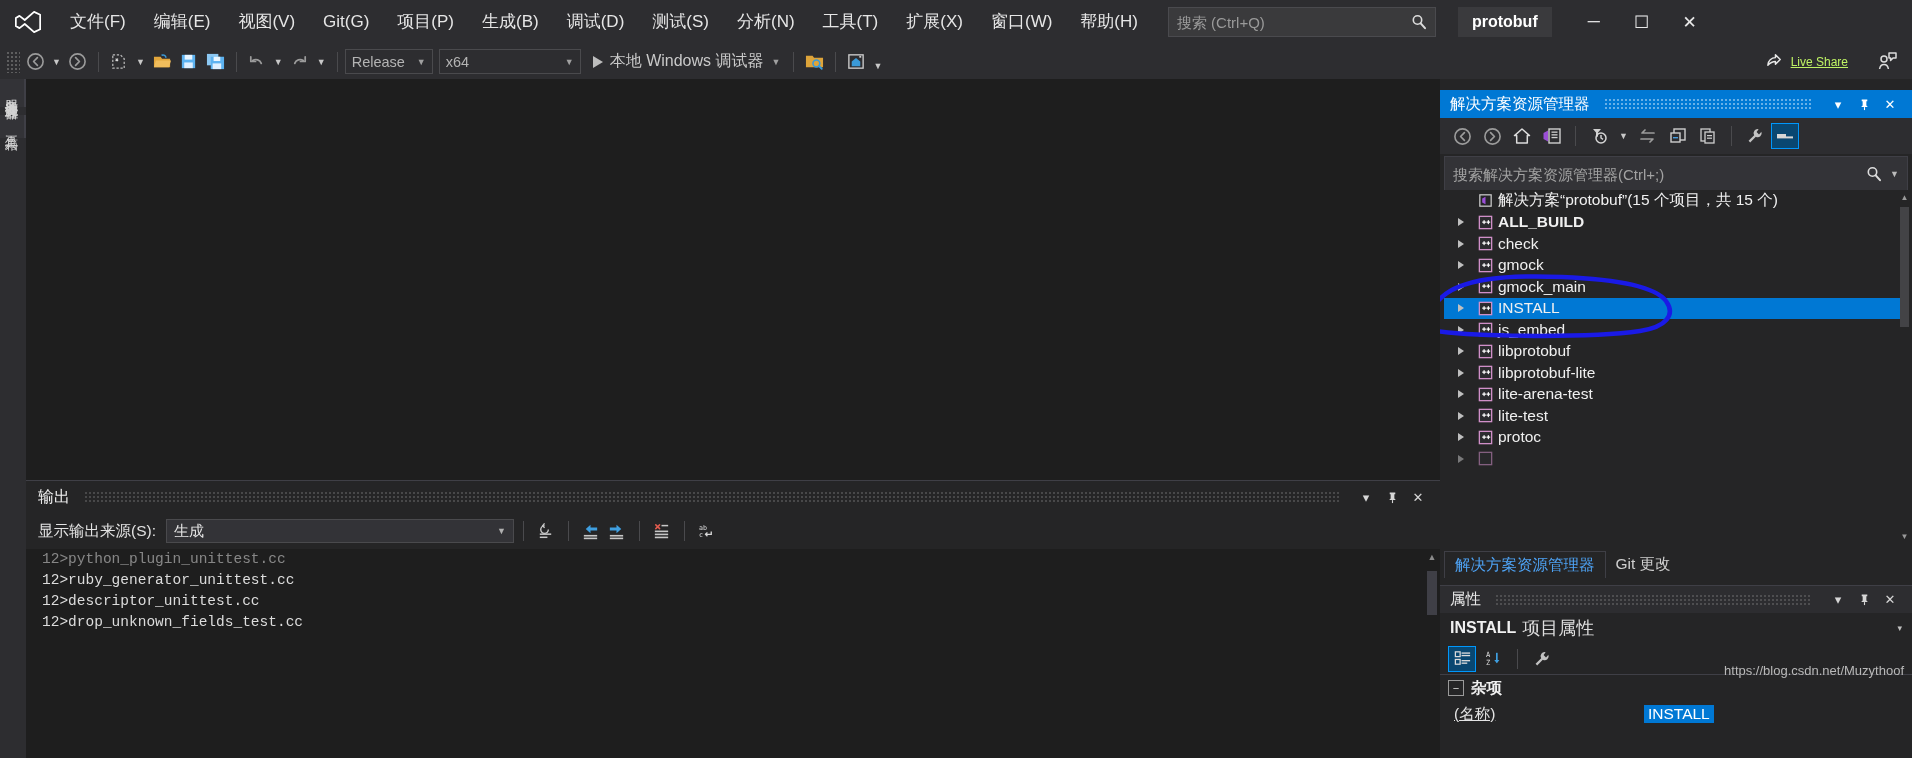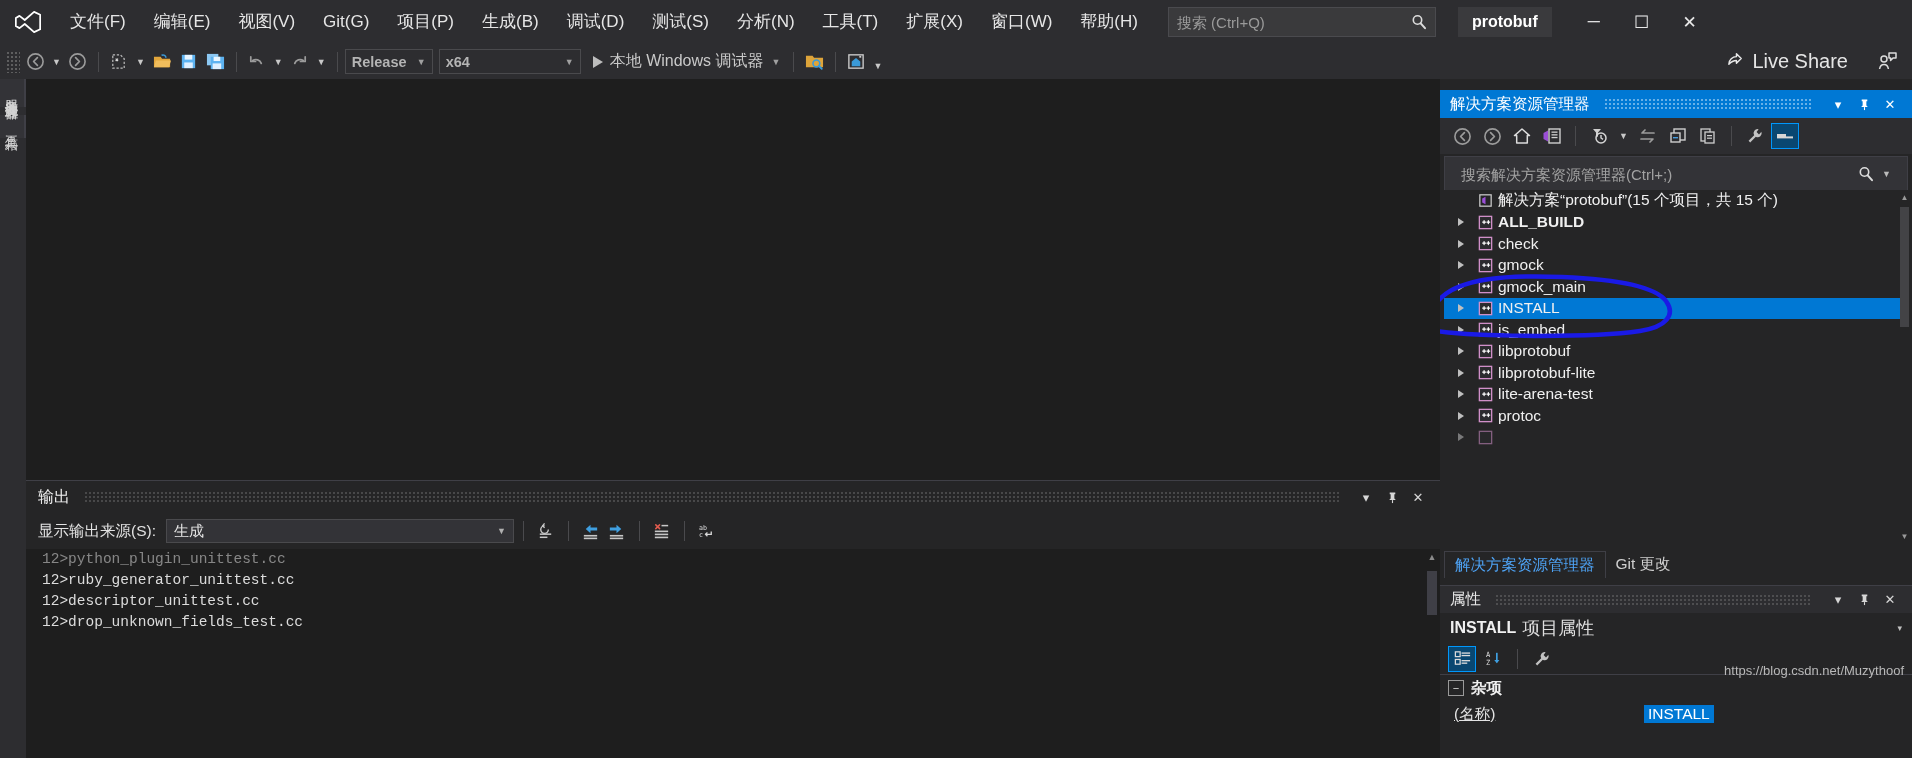"Release" .combo { font-weight: bold -> none }
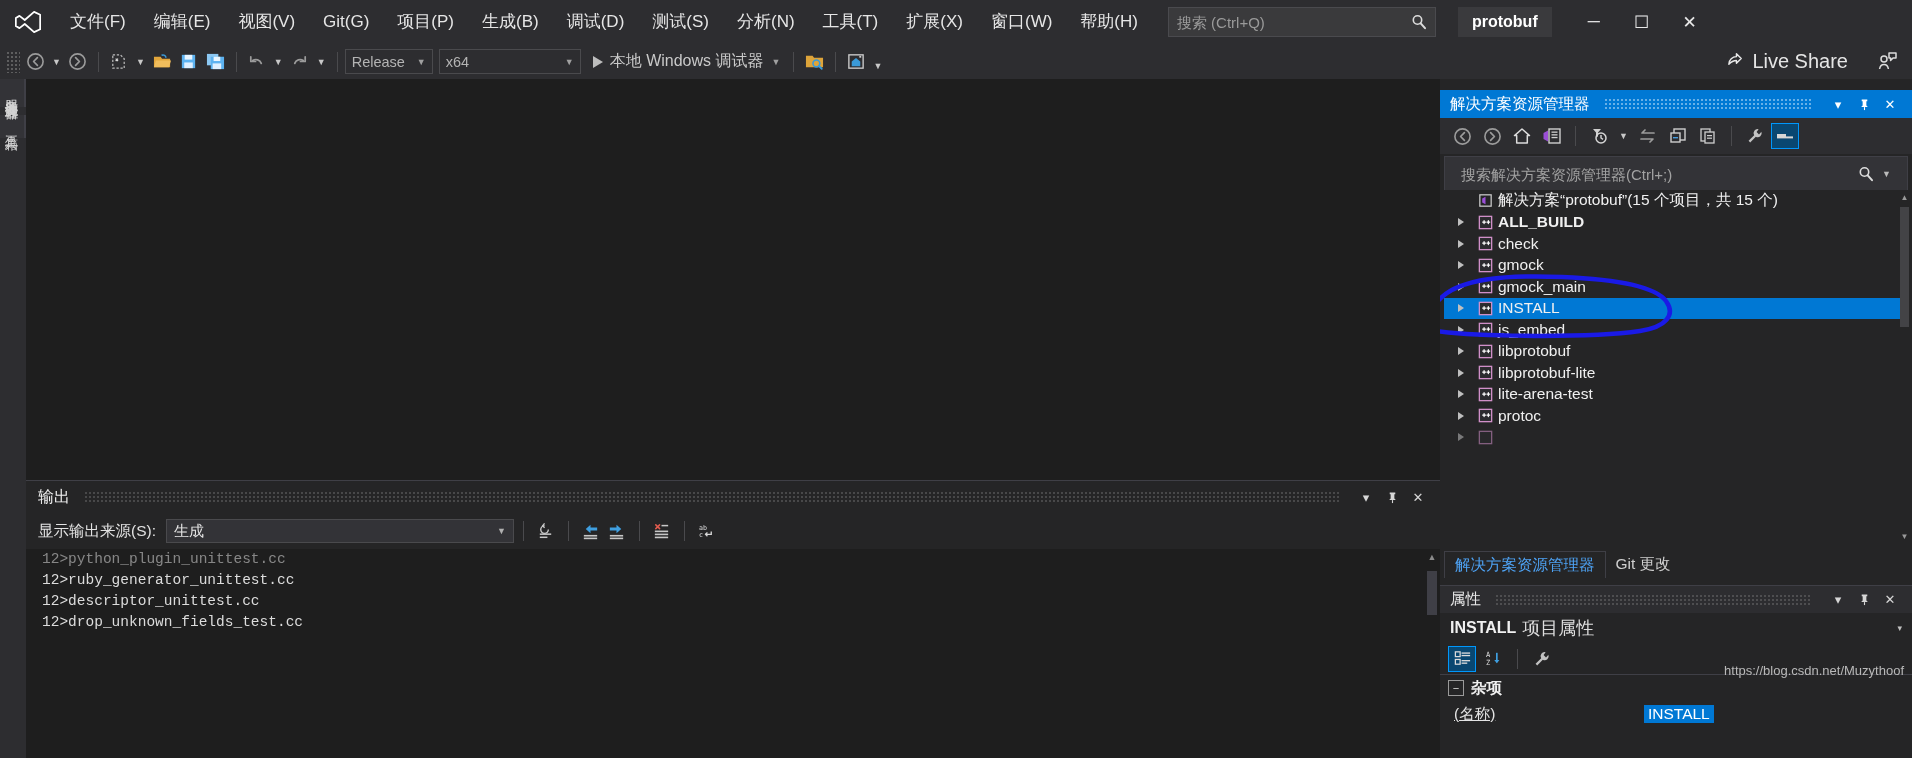"Live Share" .live-share { color: #e5e5e5 -> #bef264; font-size: 20px -> 12px; text-decoration: none -> underline }
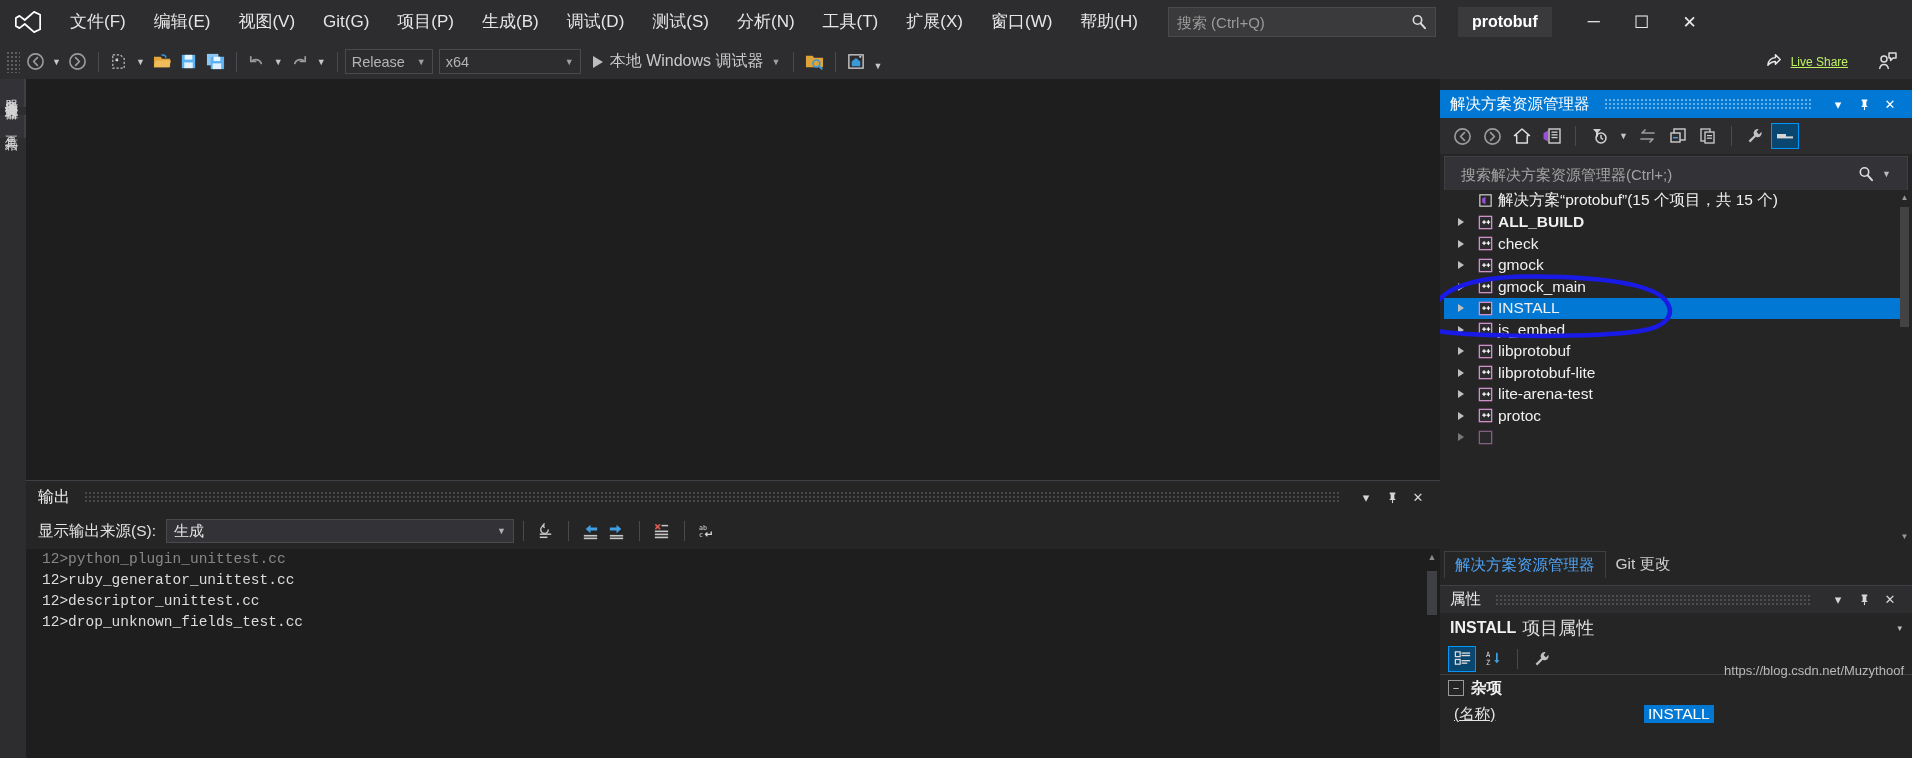"搜索解决方案资源管理器(Ctrl+;)" .se-search { padding: 0 16px -> 0 8px }
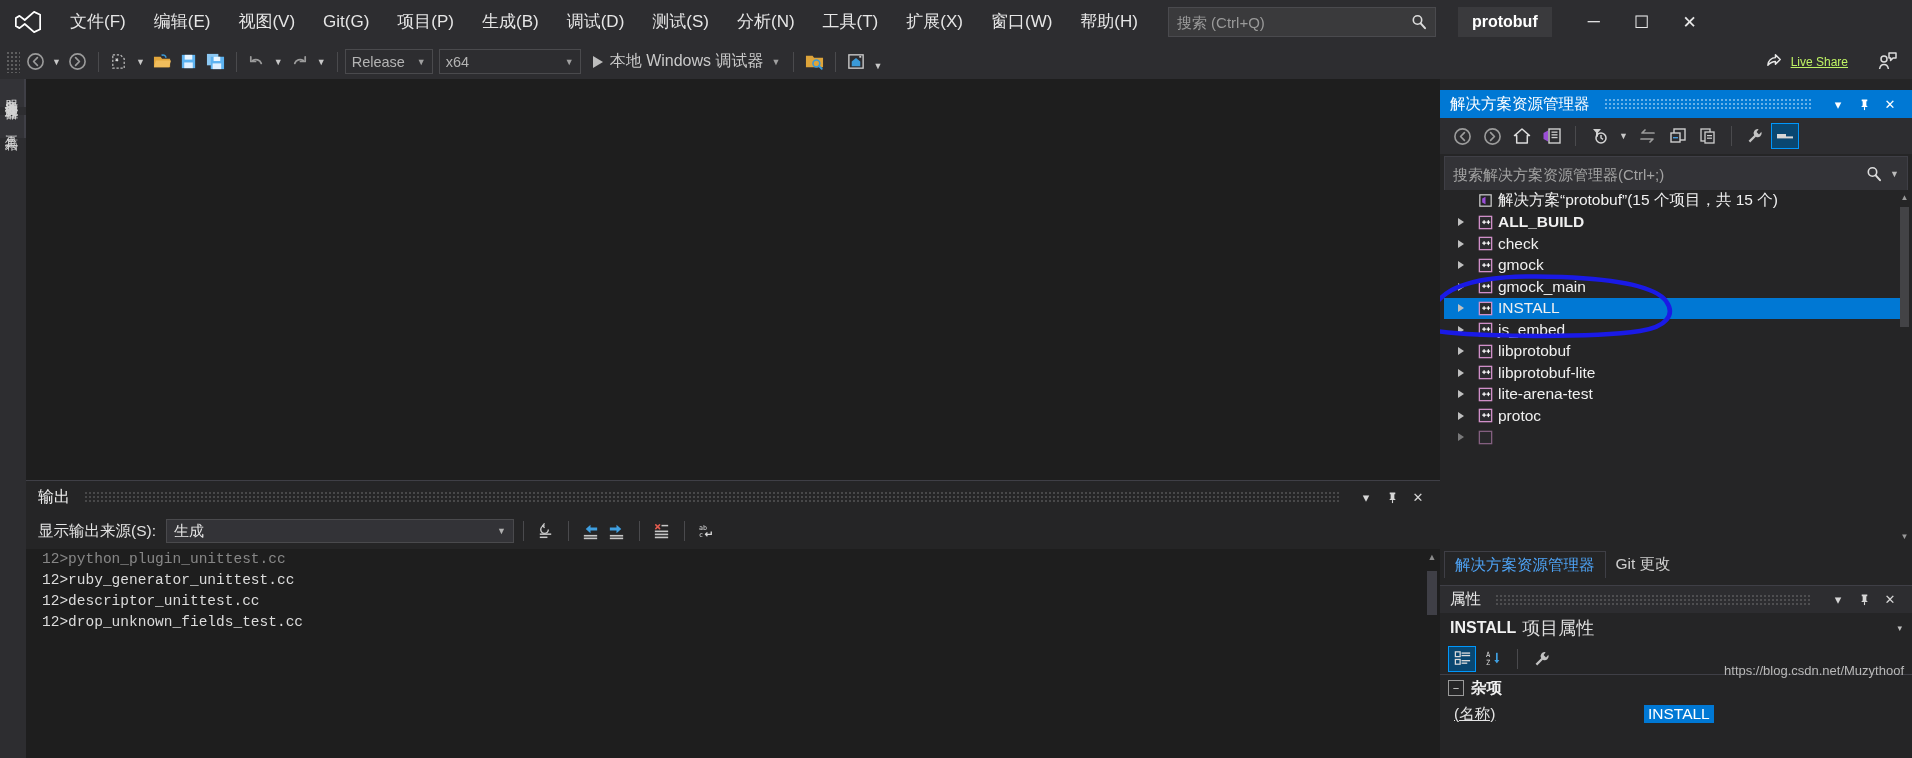"lite-test" div.tv-row { html: none -> <div> <span> <span></span> </span> <span> <svg> <rect></rect> <path></path> </svg> </span> <span>lite-test</span> </div> }
